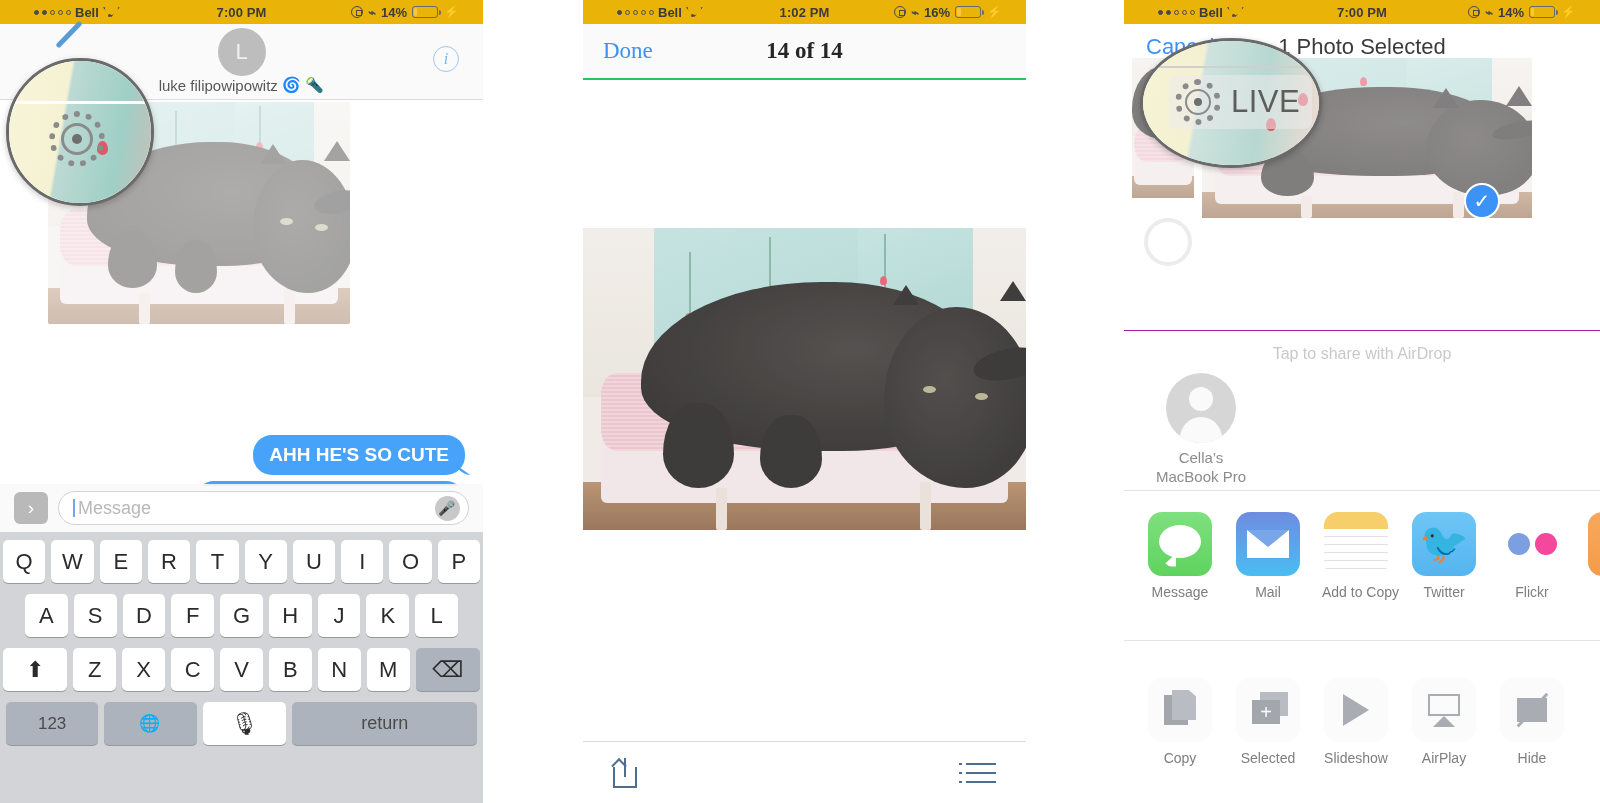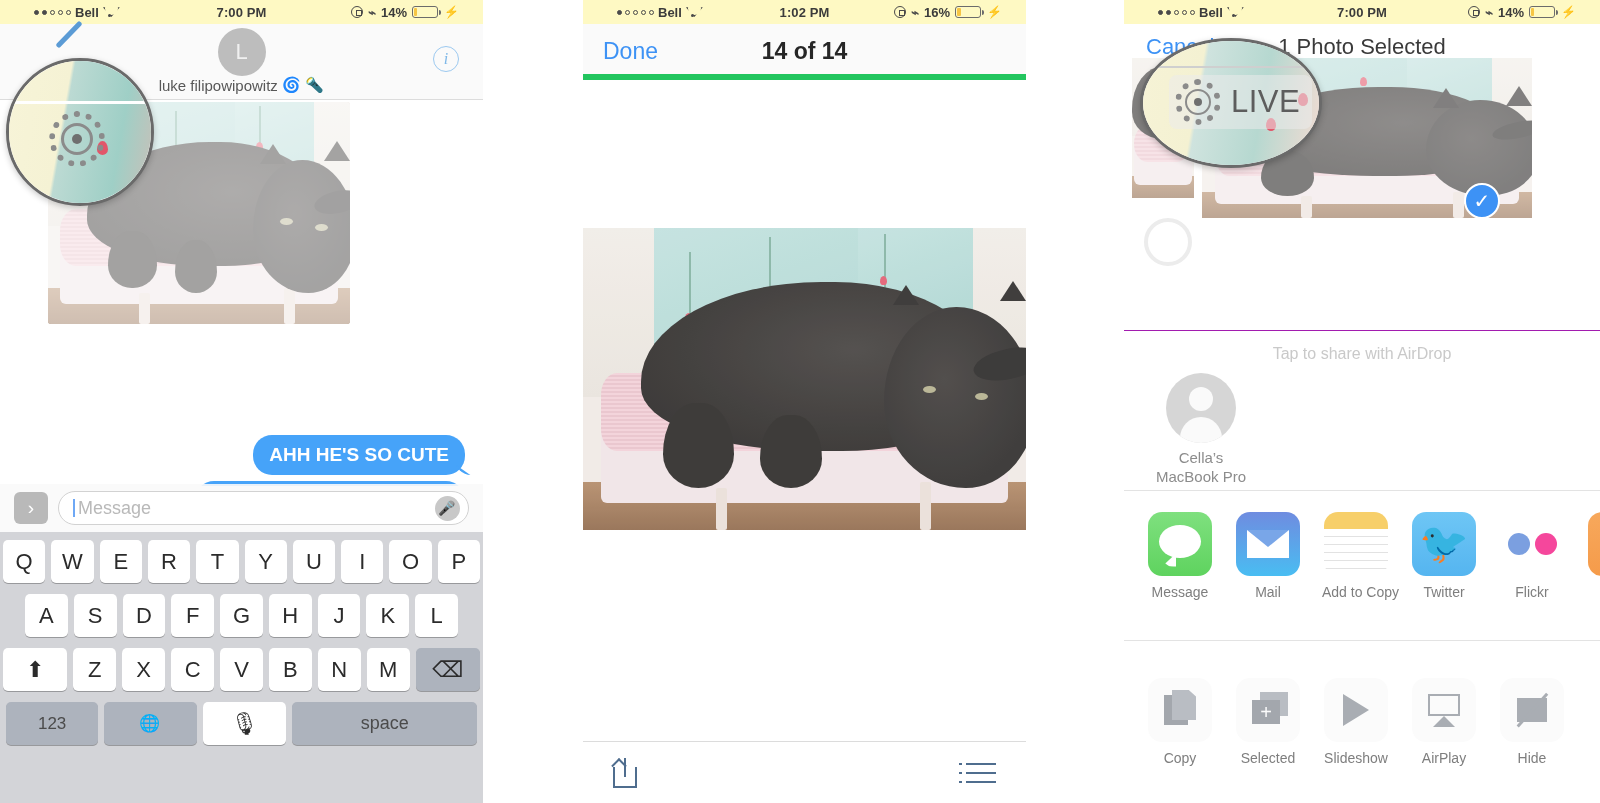"Bell" .statusbar { background: #fef9c3 -> #eab308 }
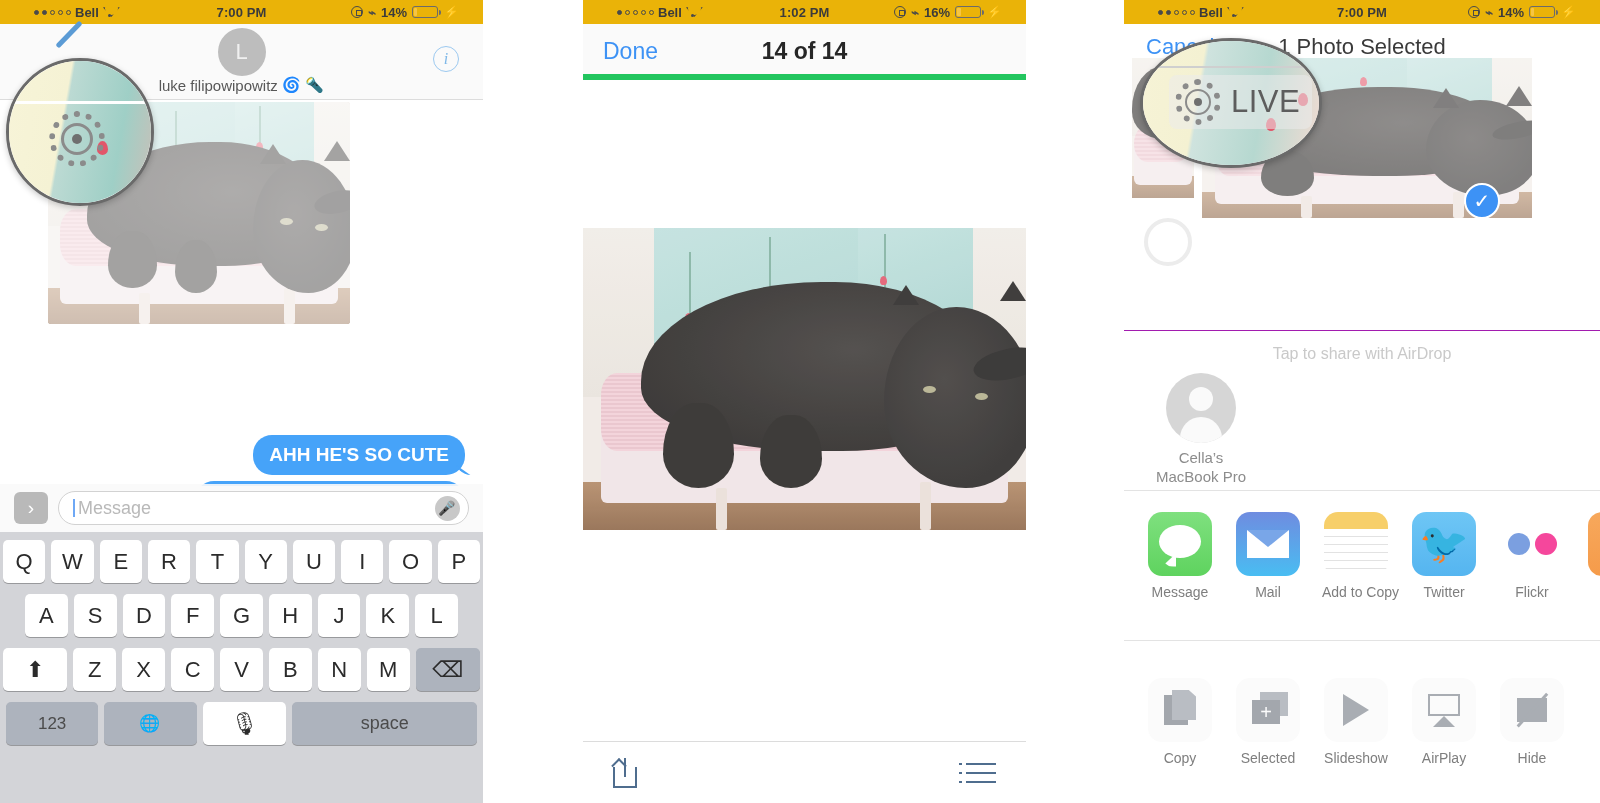"Done" .v-navbar { border-bottom: 6px solid #22c55e -> 2px solid #22c55e; font-family: none -> Liberation Serif, serif }
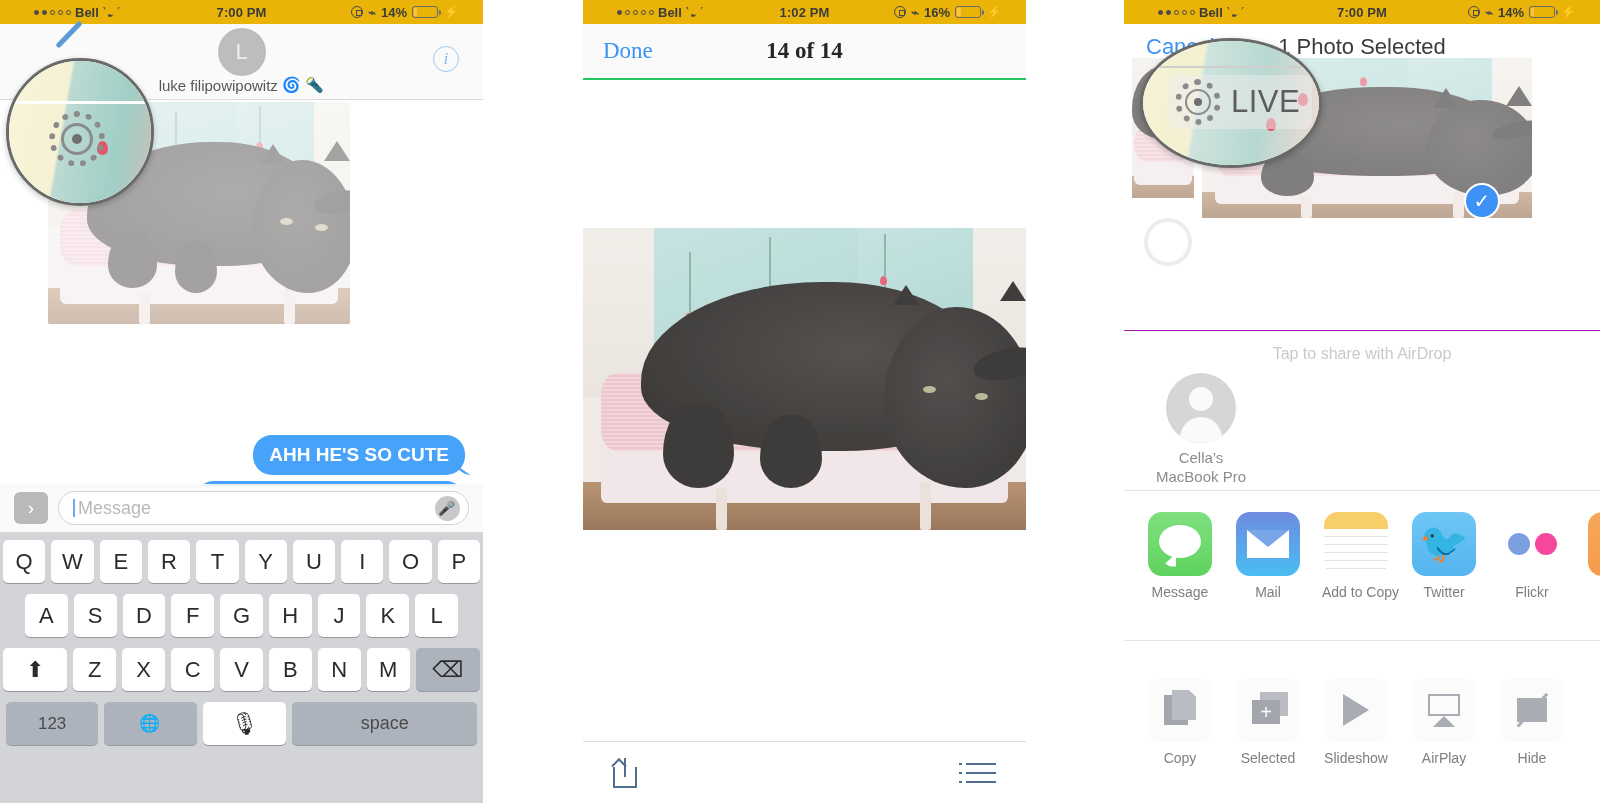"space" div.key { text: space -> return }
